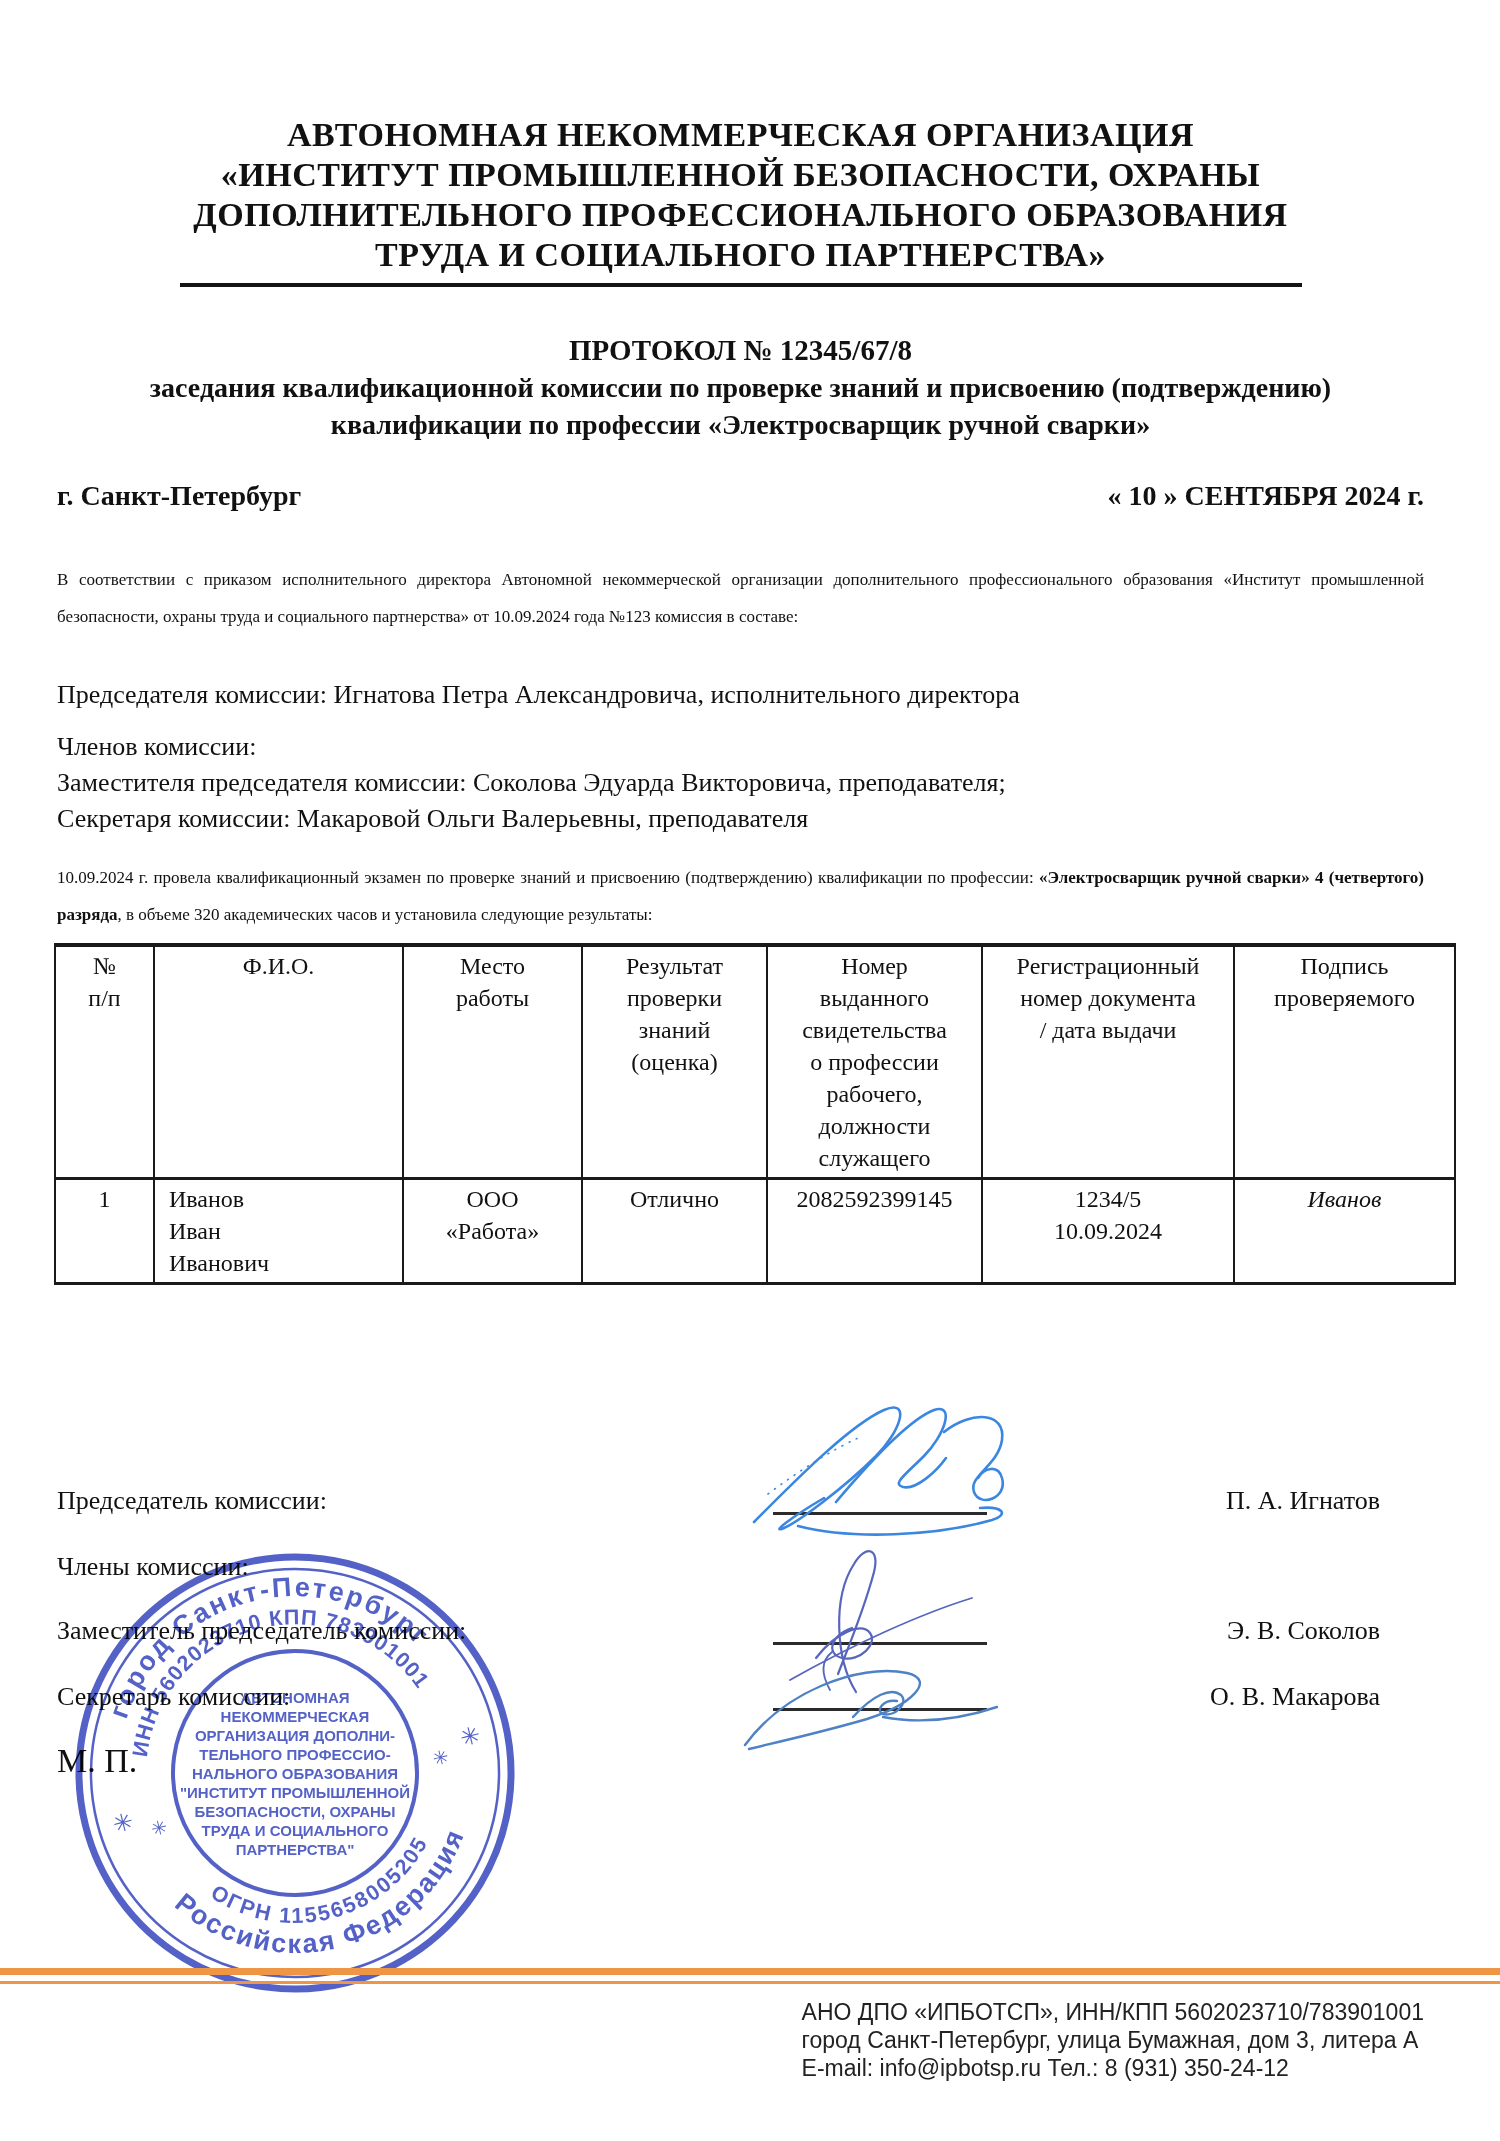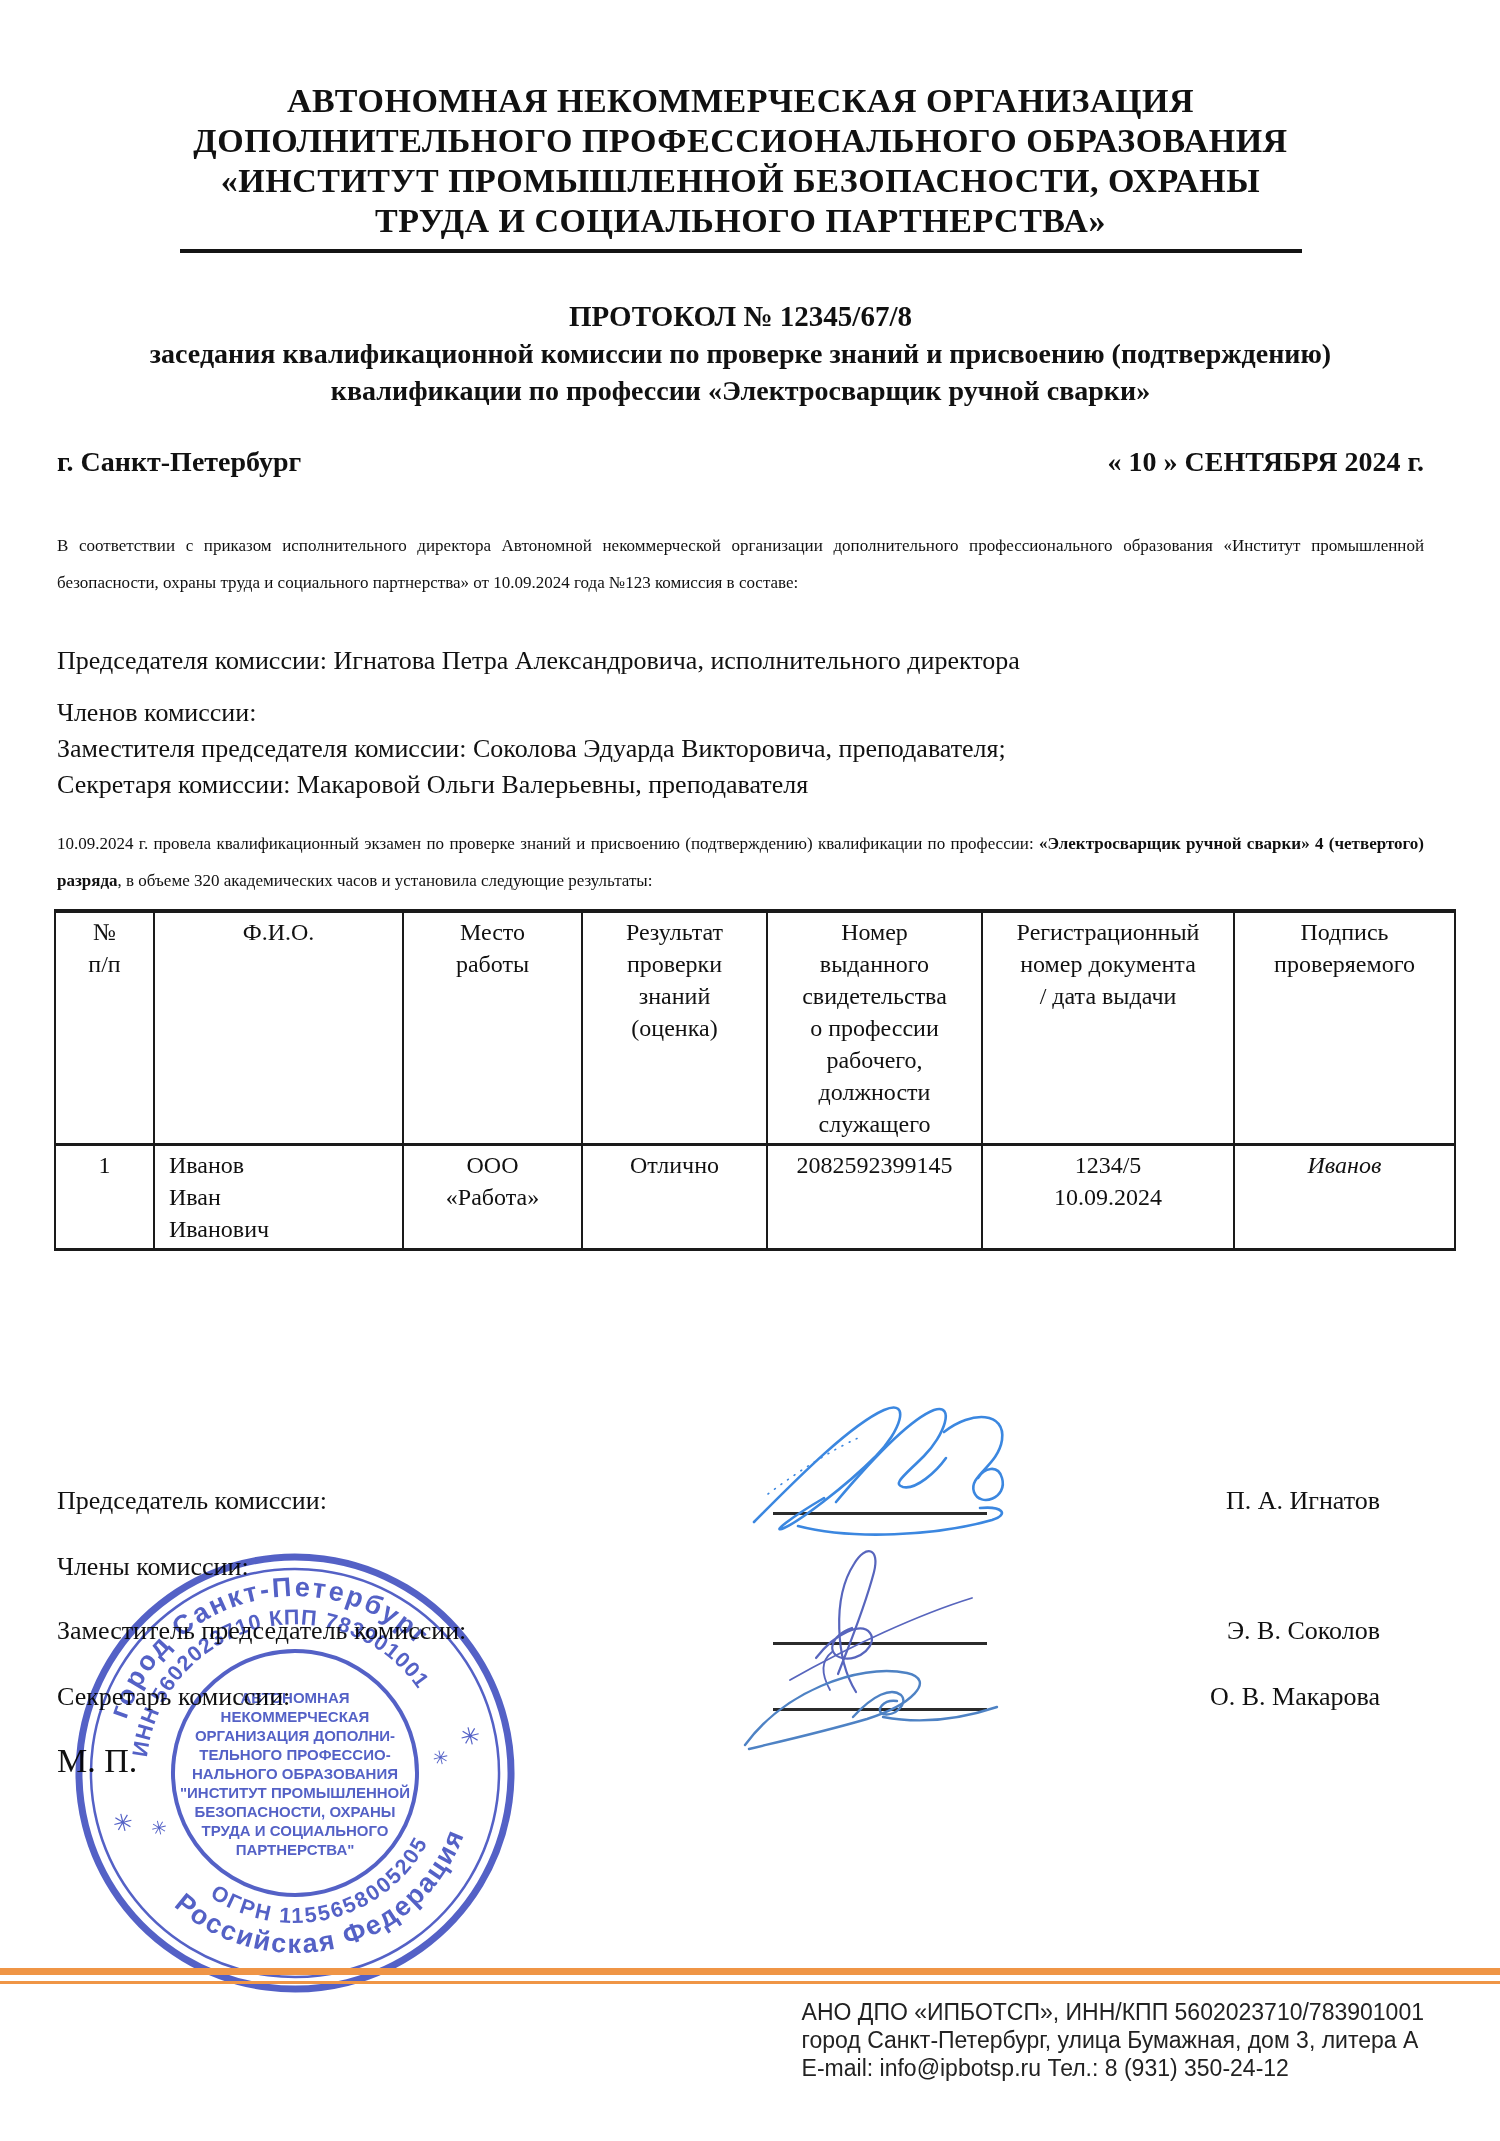"АВТОНОМНАЯ НЕКОММЕРЧЕСКАЯ ОРГАНИЗАЦИЯ" .content { padding: 81px 76px 0 57px -> 115px 76px 0 57px }
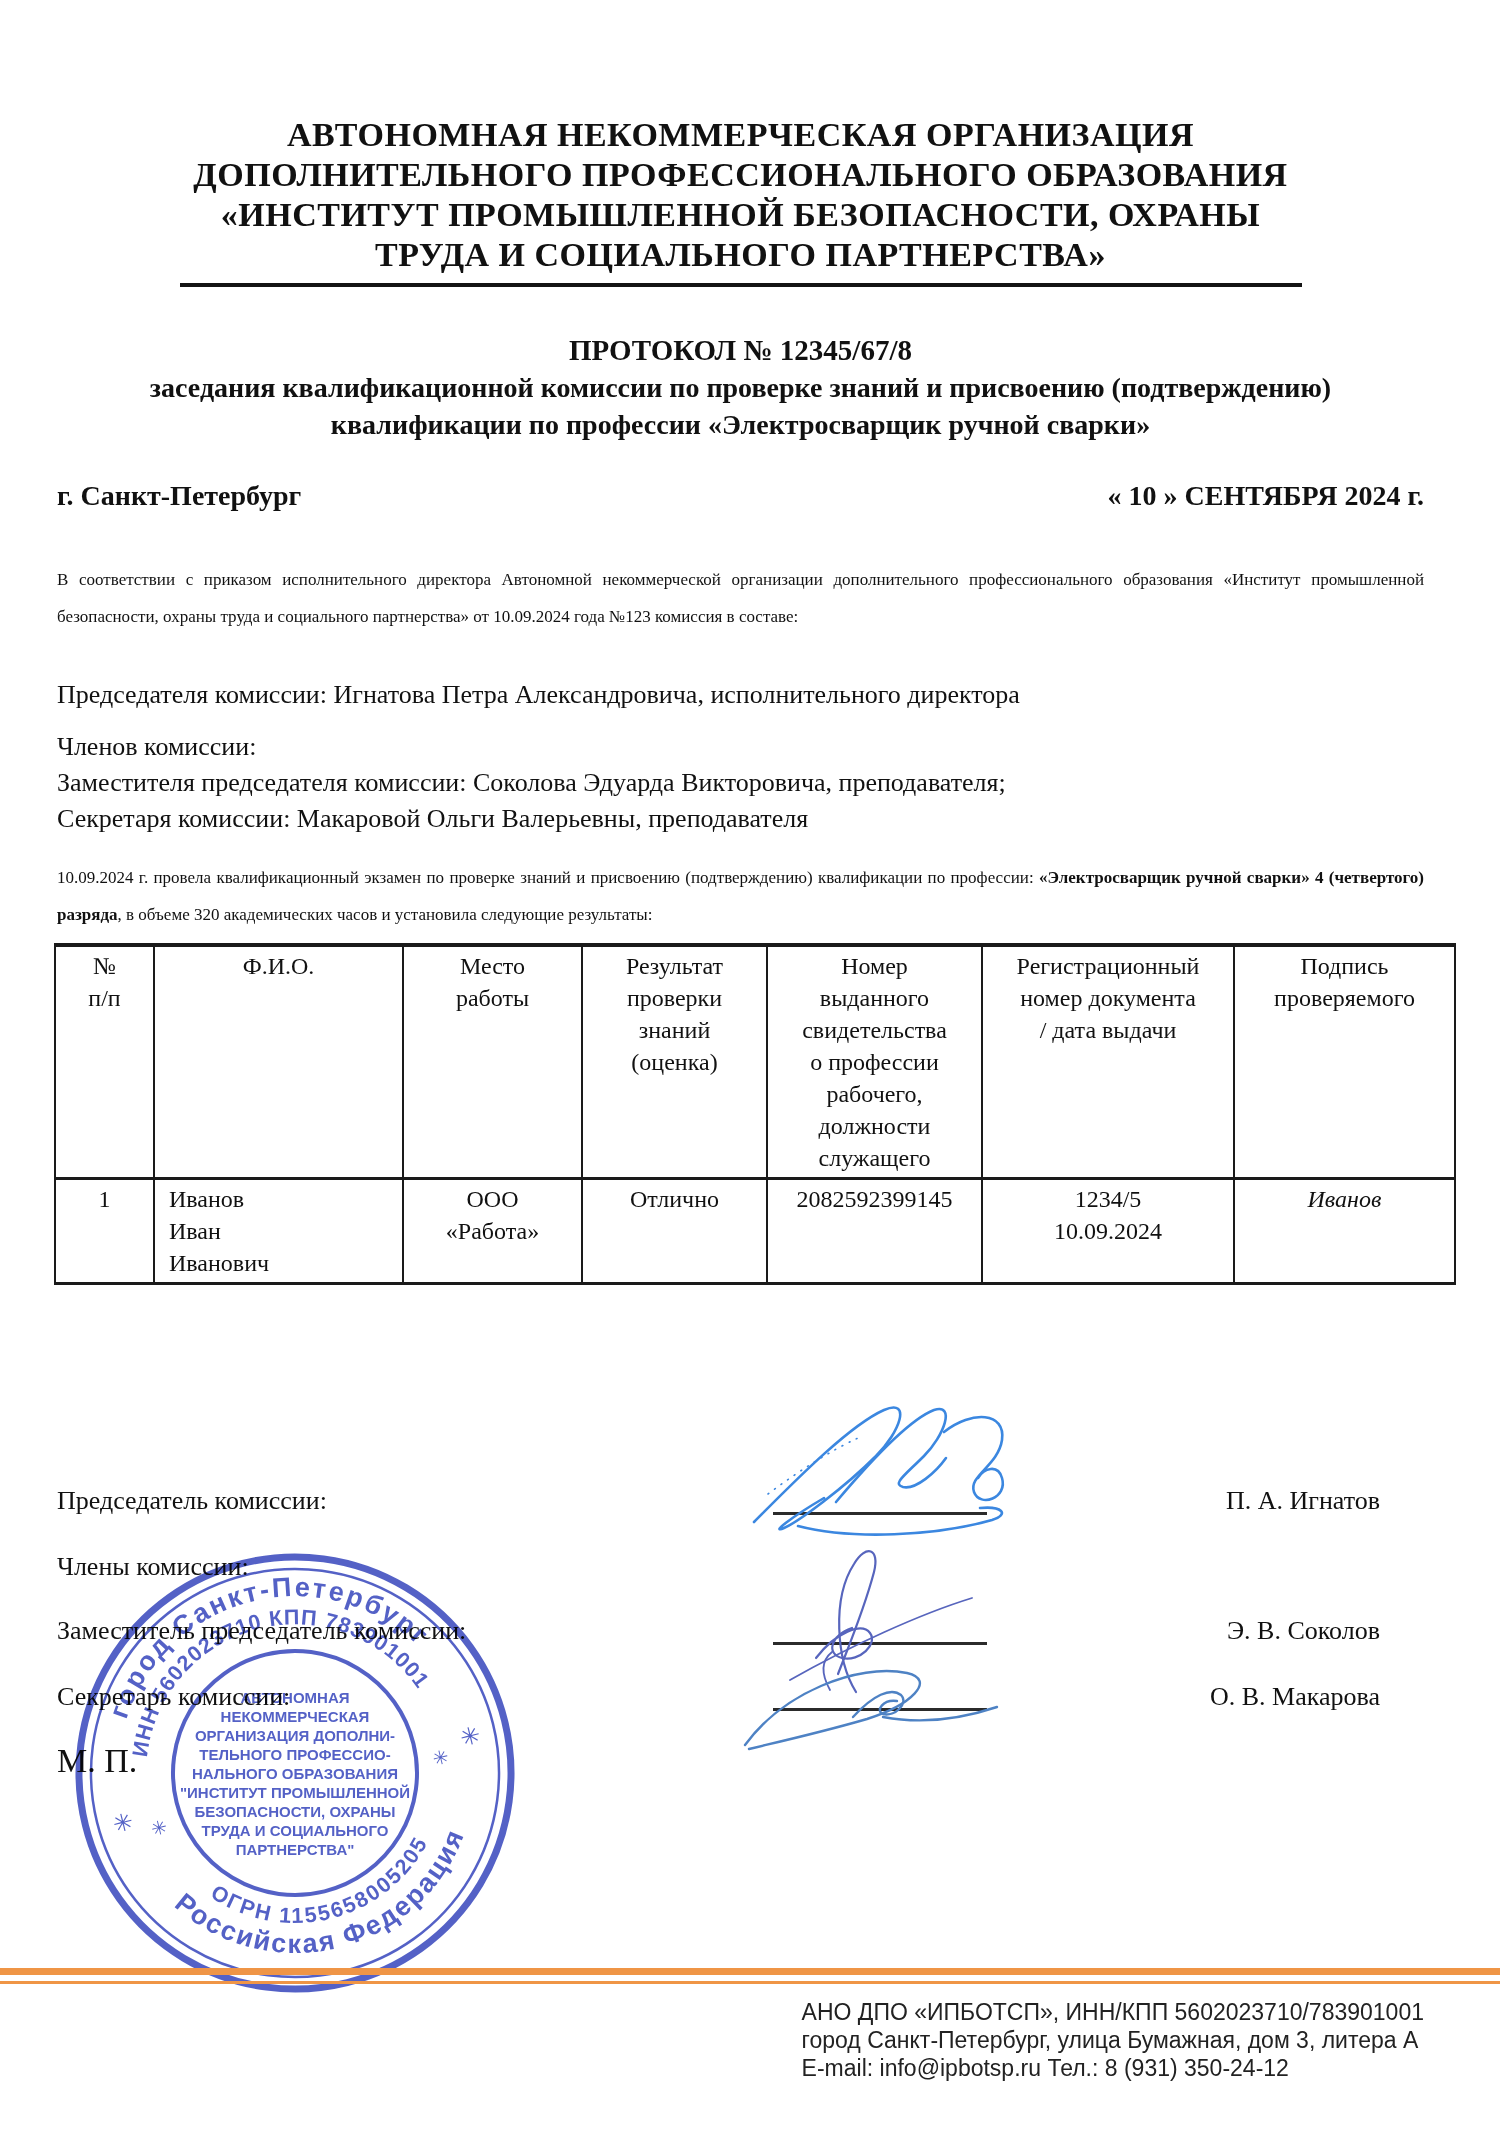"ДОПОЛНИТЕЛЬНОГО ПРОФЕССИОНАЛЬНОГО" div { order: before "«ИНСТИТУТ ПРОМЫШЛЕННОЙ БЕЗОПАСНОСТИ," -> after "«ИНСТИТУТ ПРОМЫШЛЕННОЙ БЕЗОПАСНОСТИ," }
